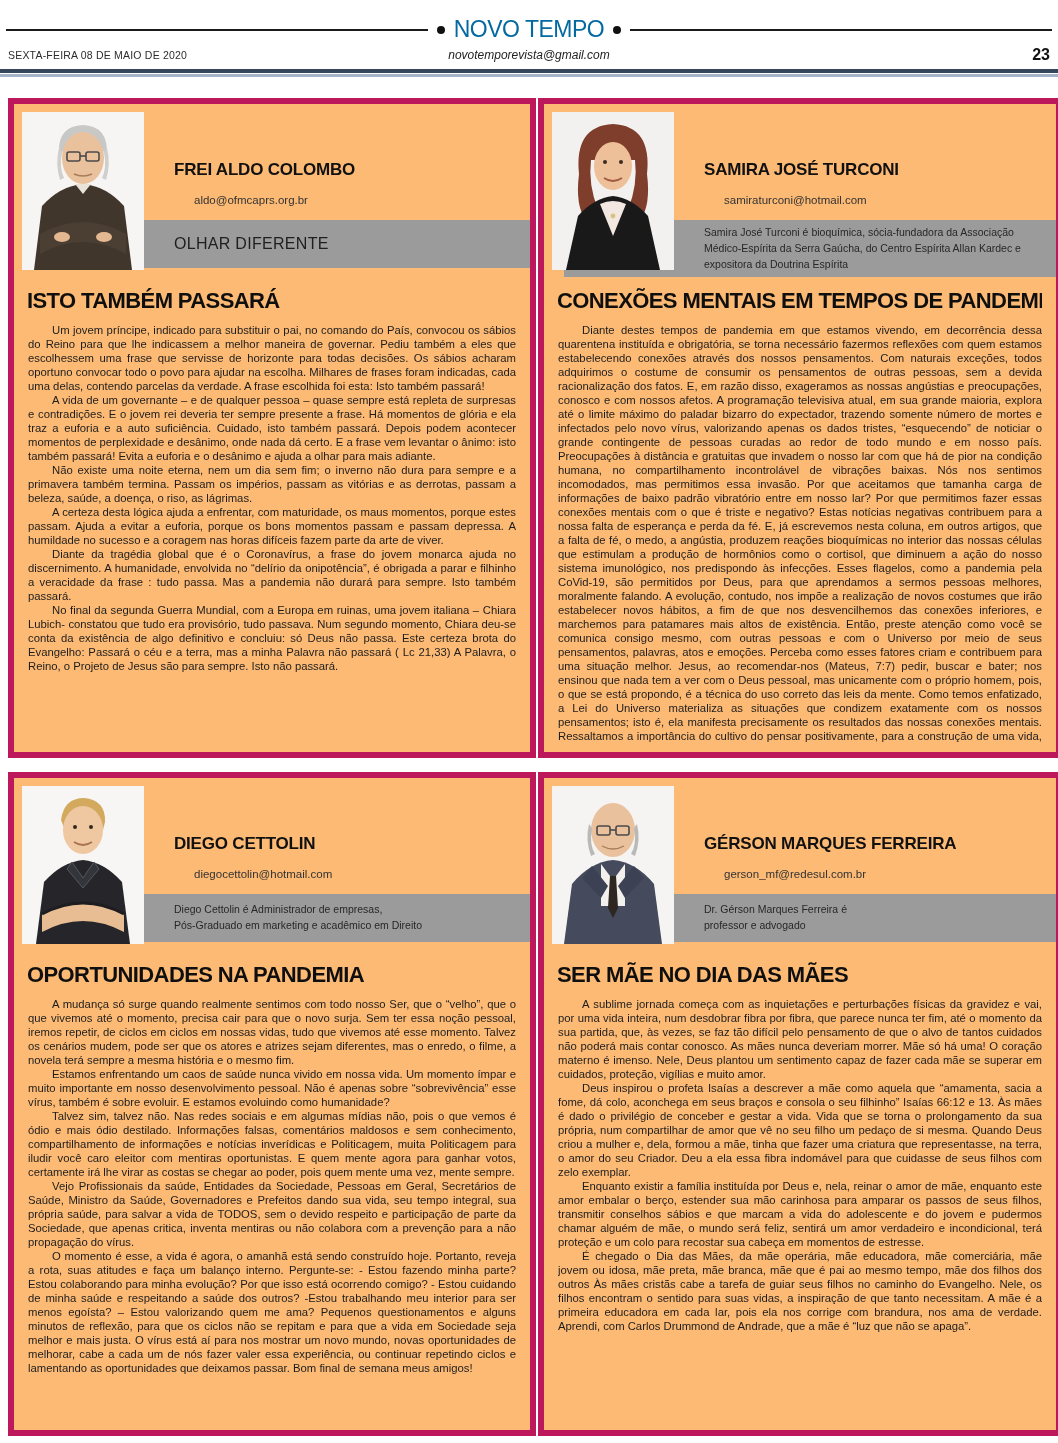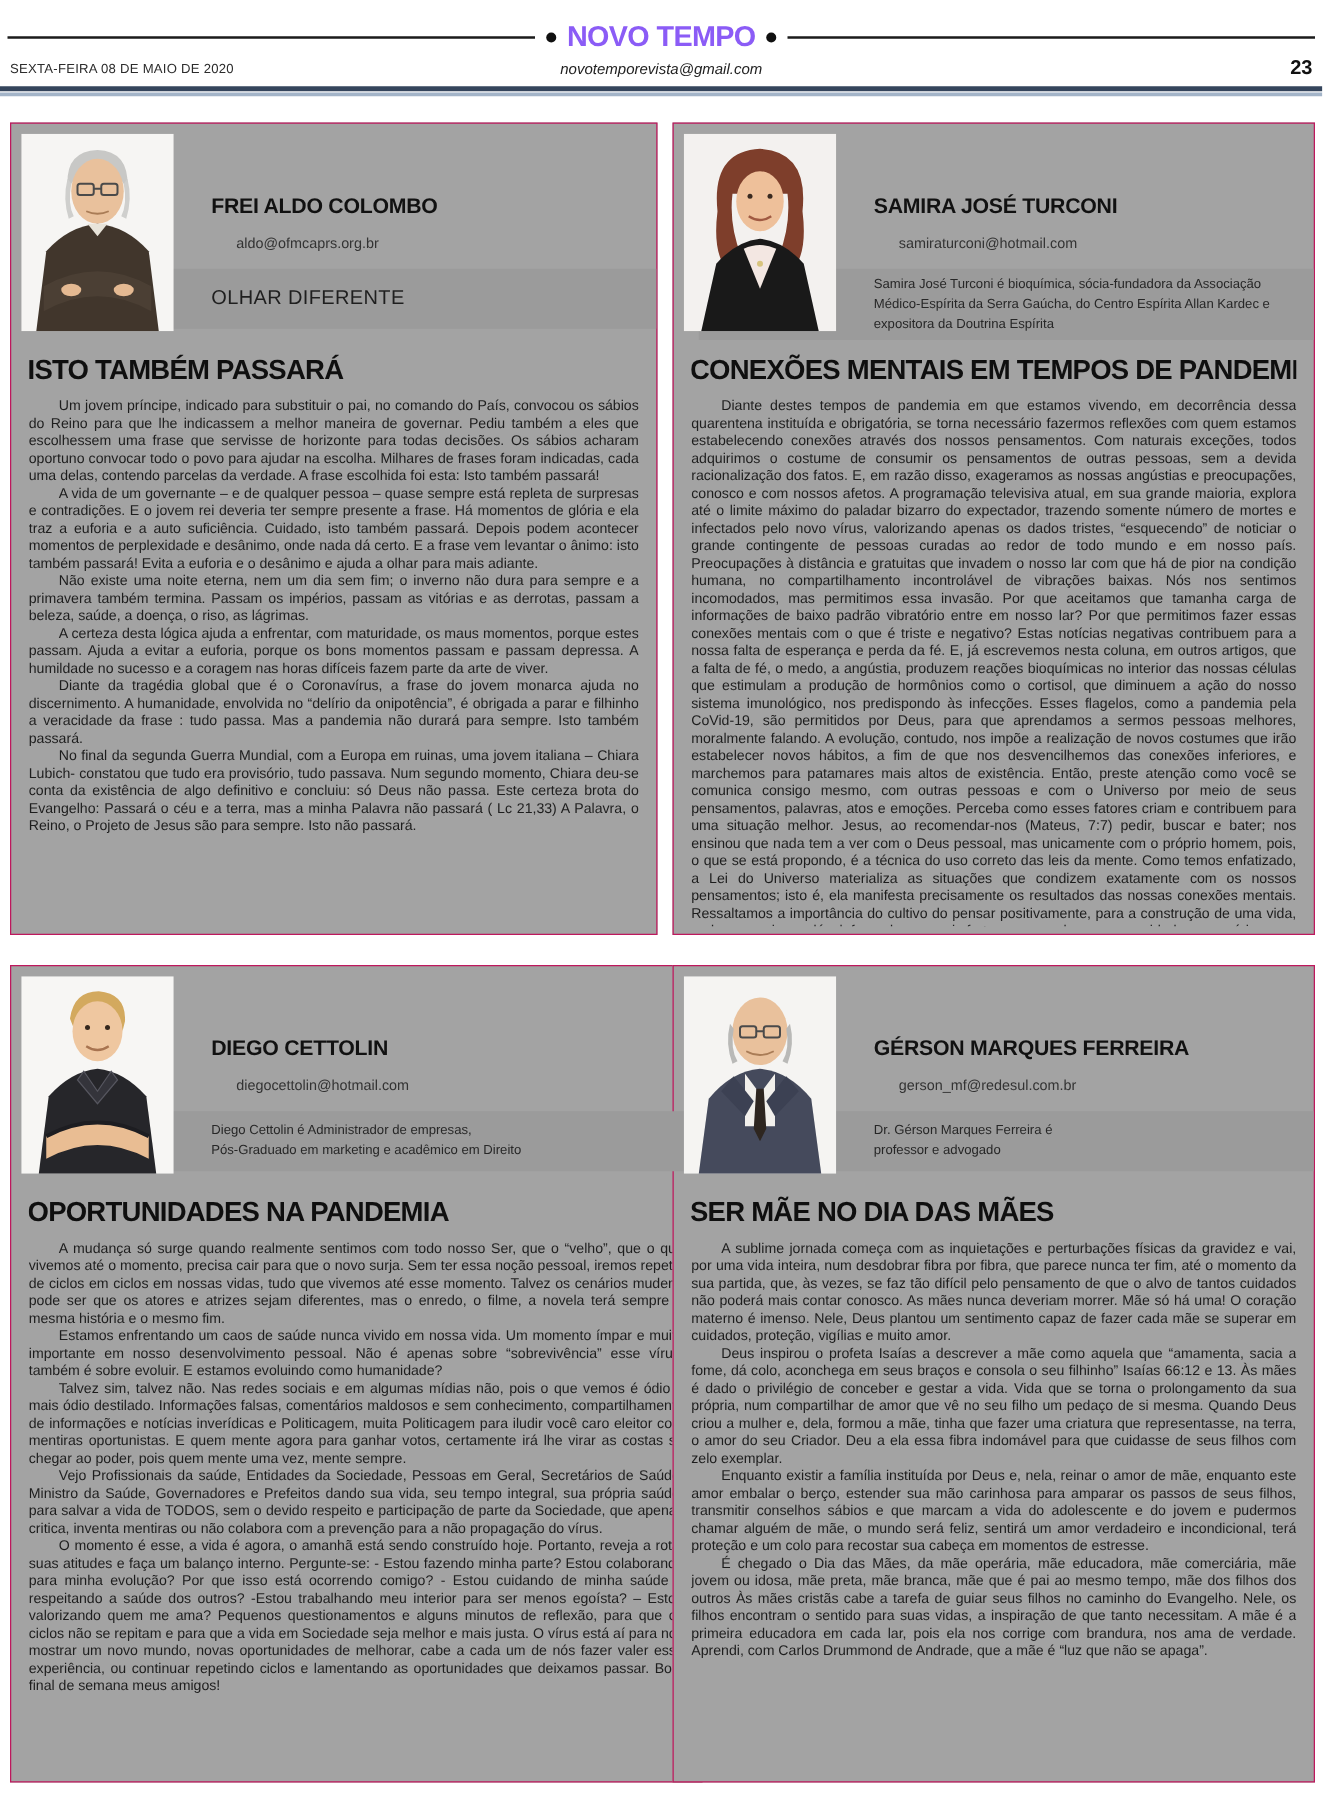"NOVO TEMPO" .mast h1 { color: #8b5cf6 -> #0369a1; font-weight: 700 -> 400 }
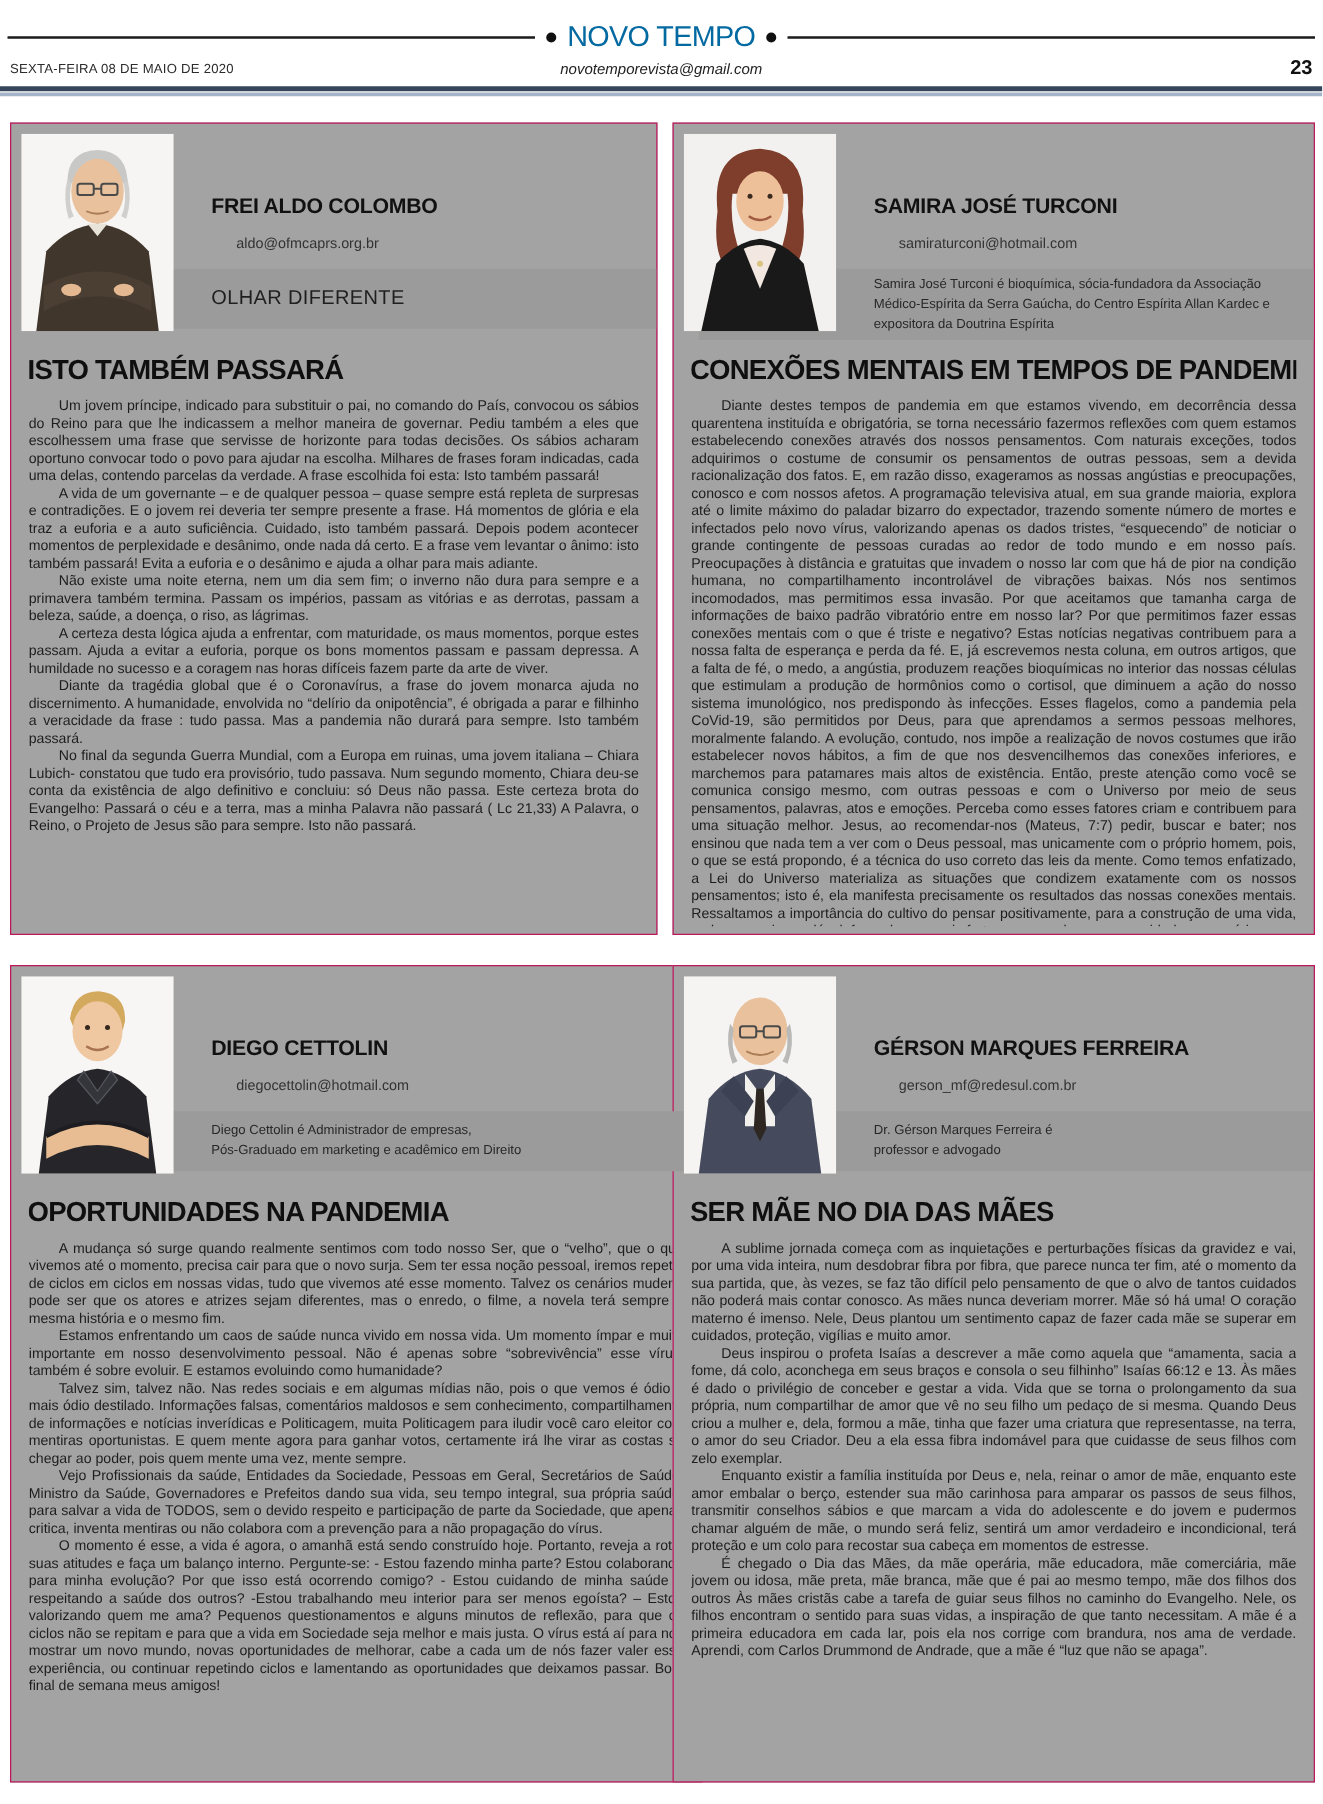"FREI ALDO COLOMBO" .art { background: #a3a3a3 -> #fdba74; border: 1px solid #be185d -> 6px solid #be185d }
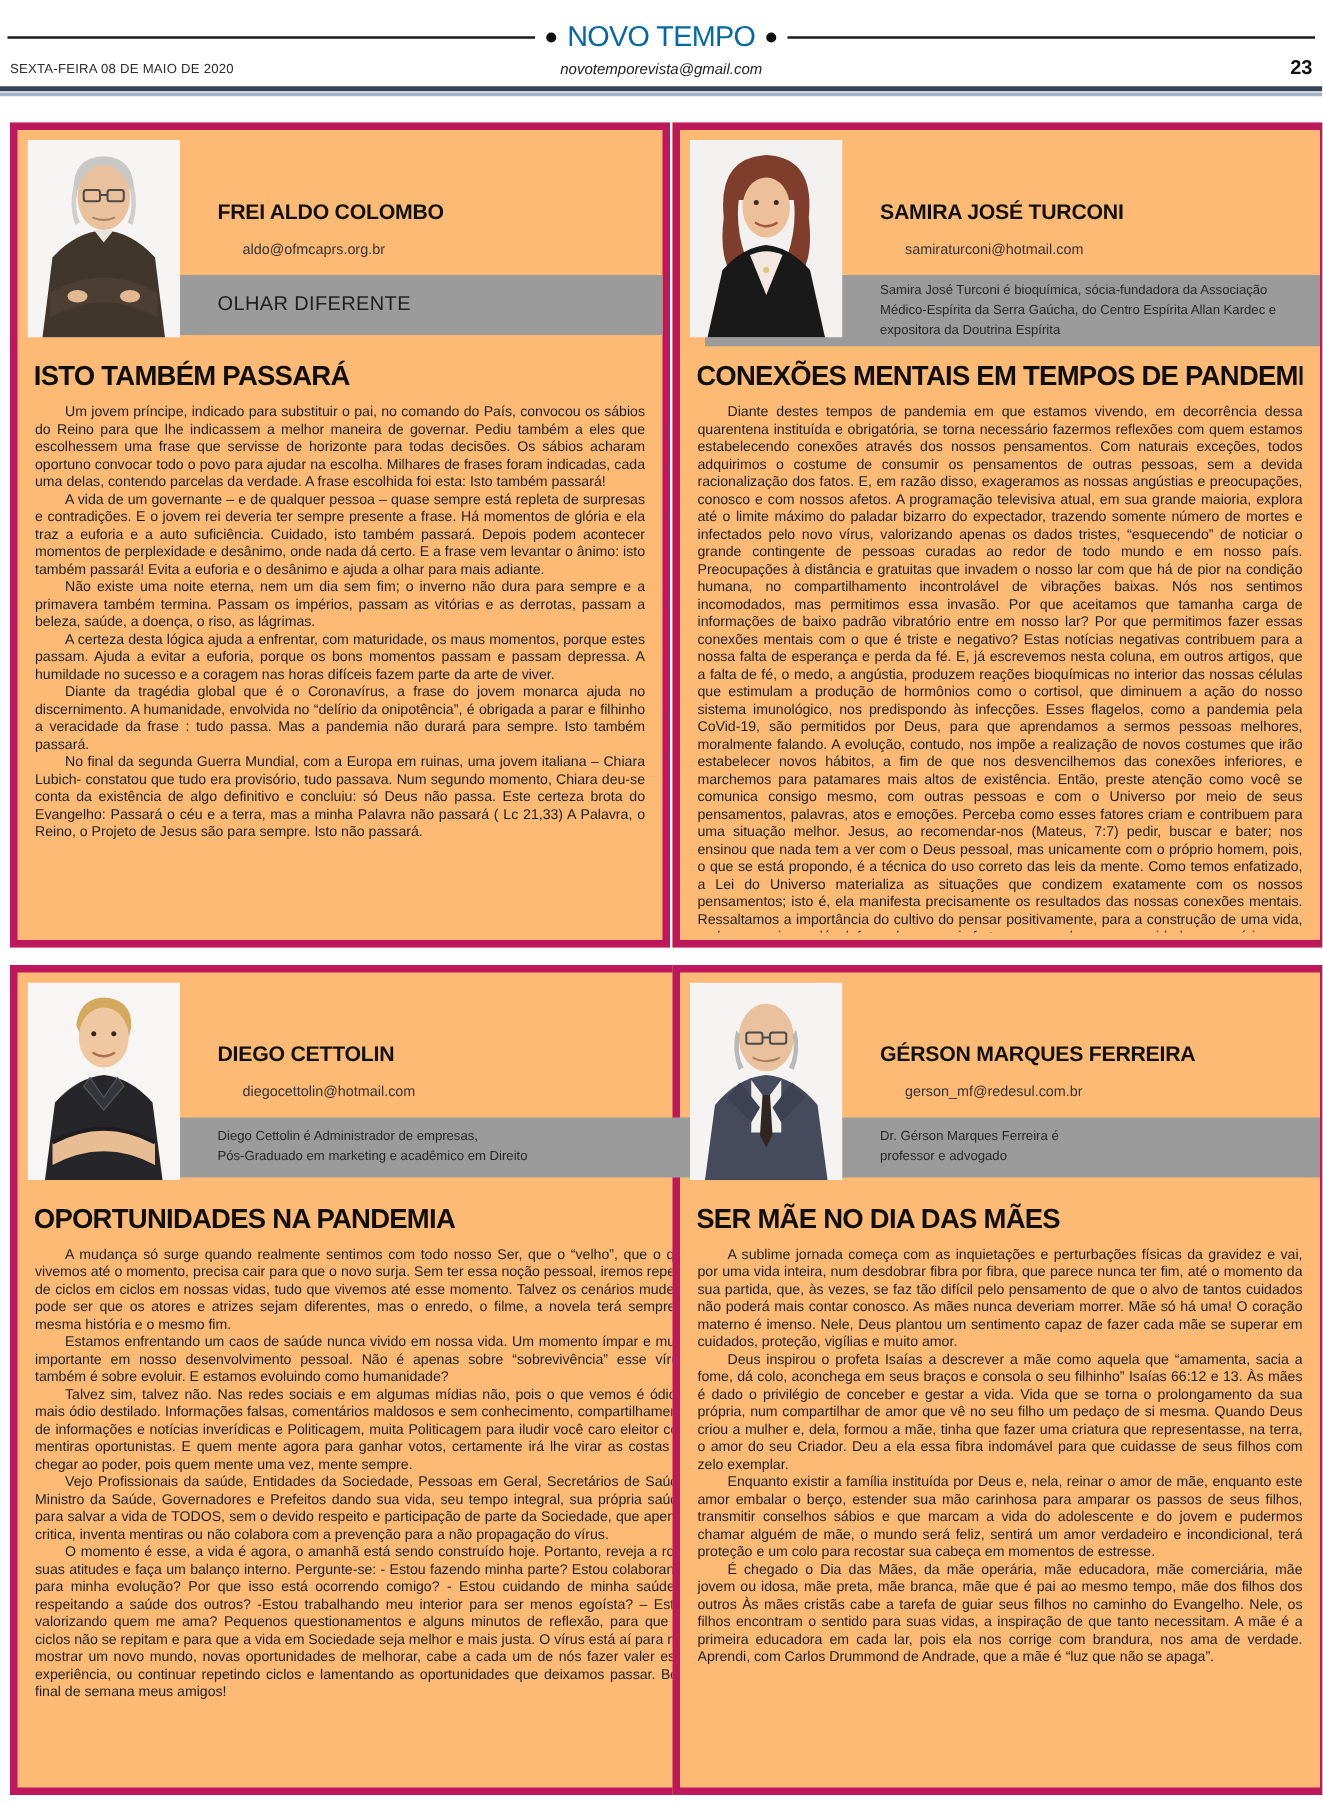"DIEGO CETTOLIN" #art3 { padding-left: 36px -> none }
